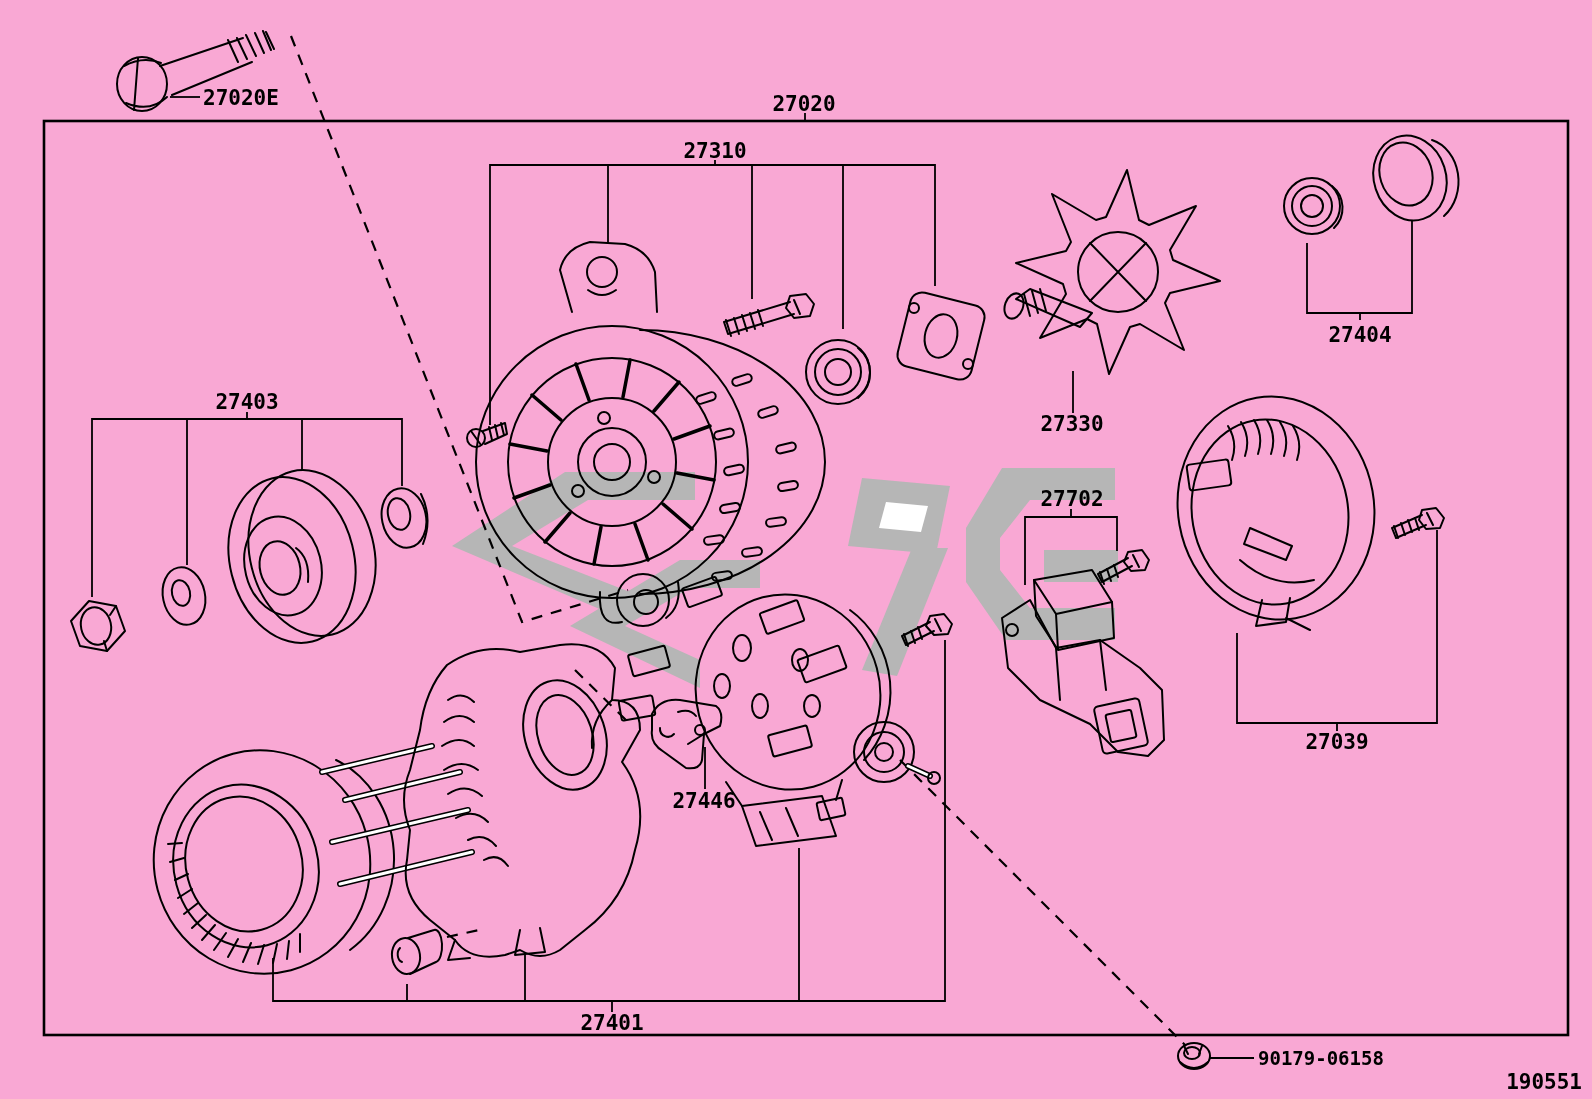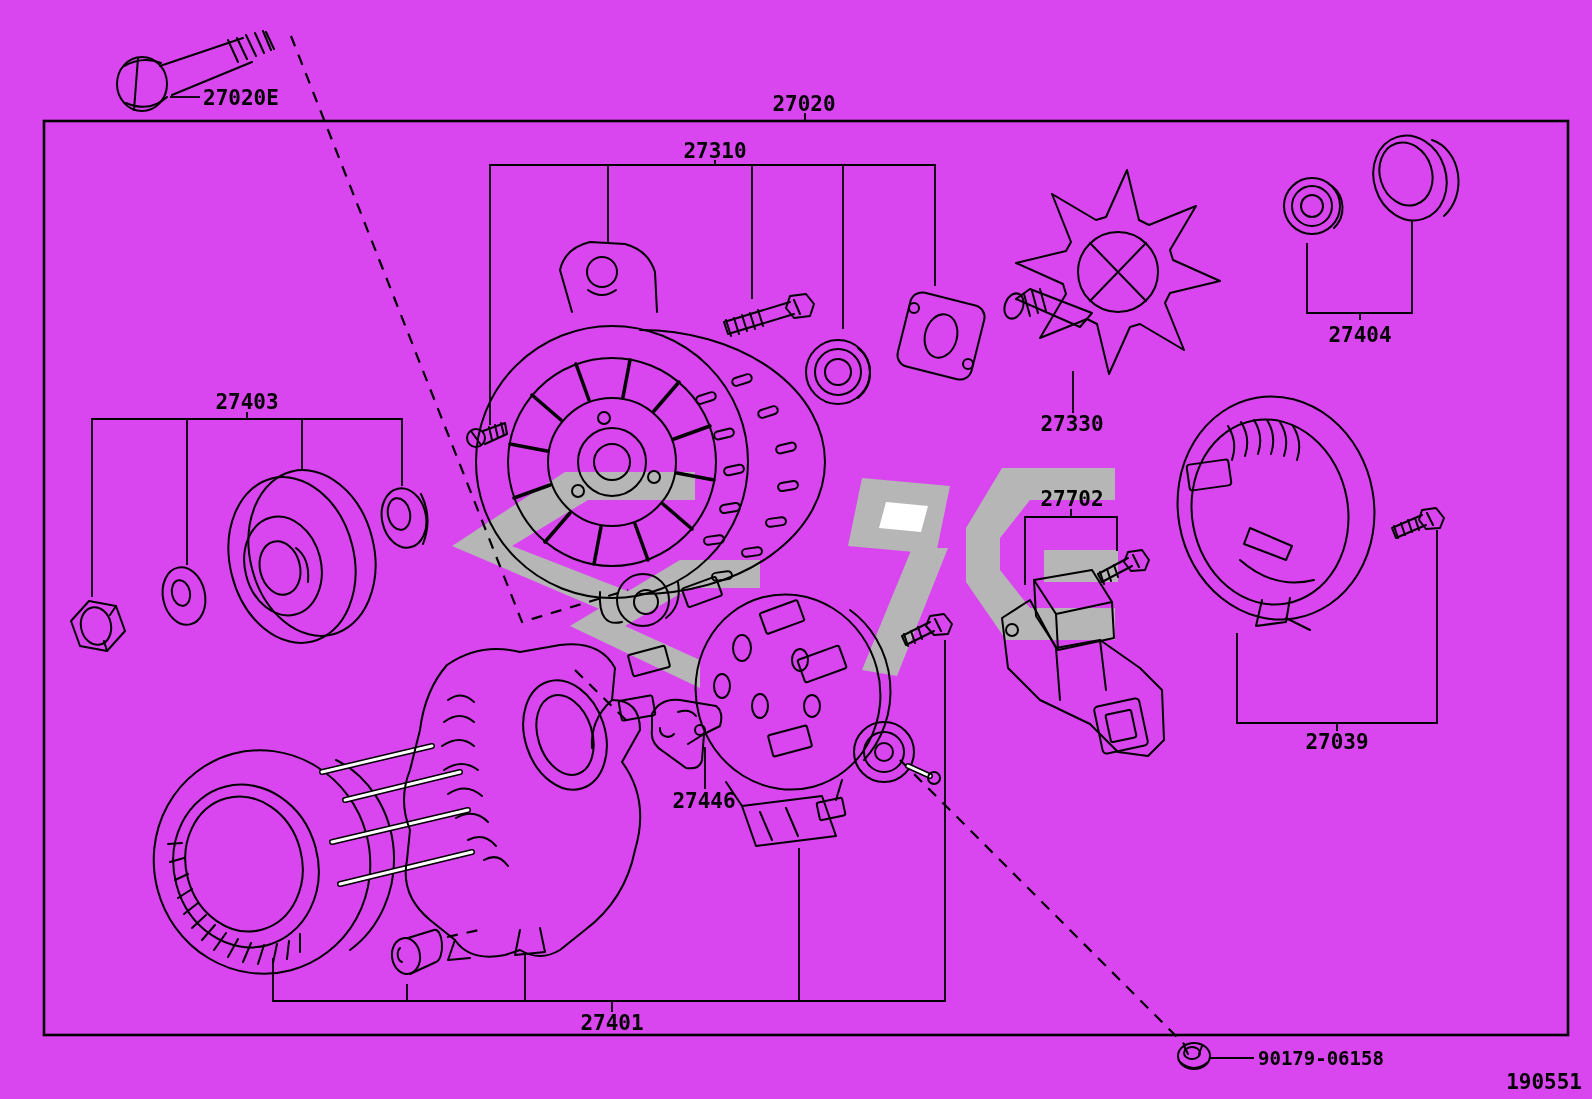"27020E" .stage { background: #d946ef -> #f9a8d4 }
